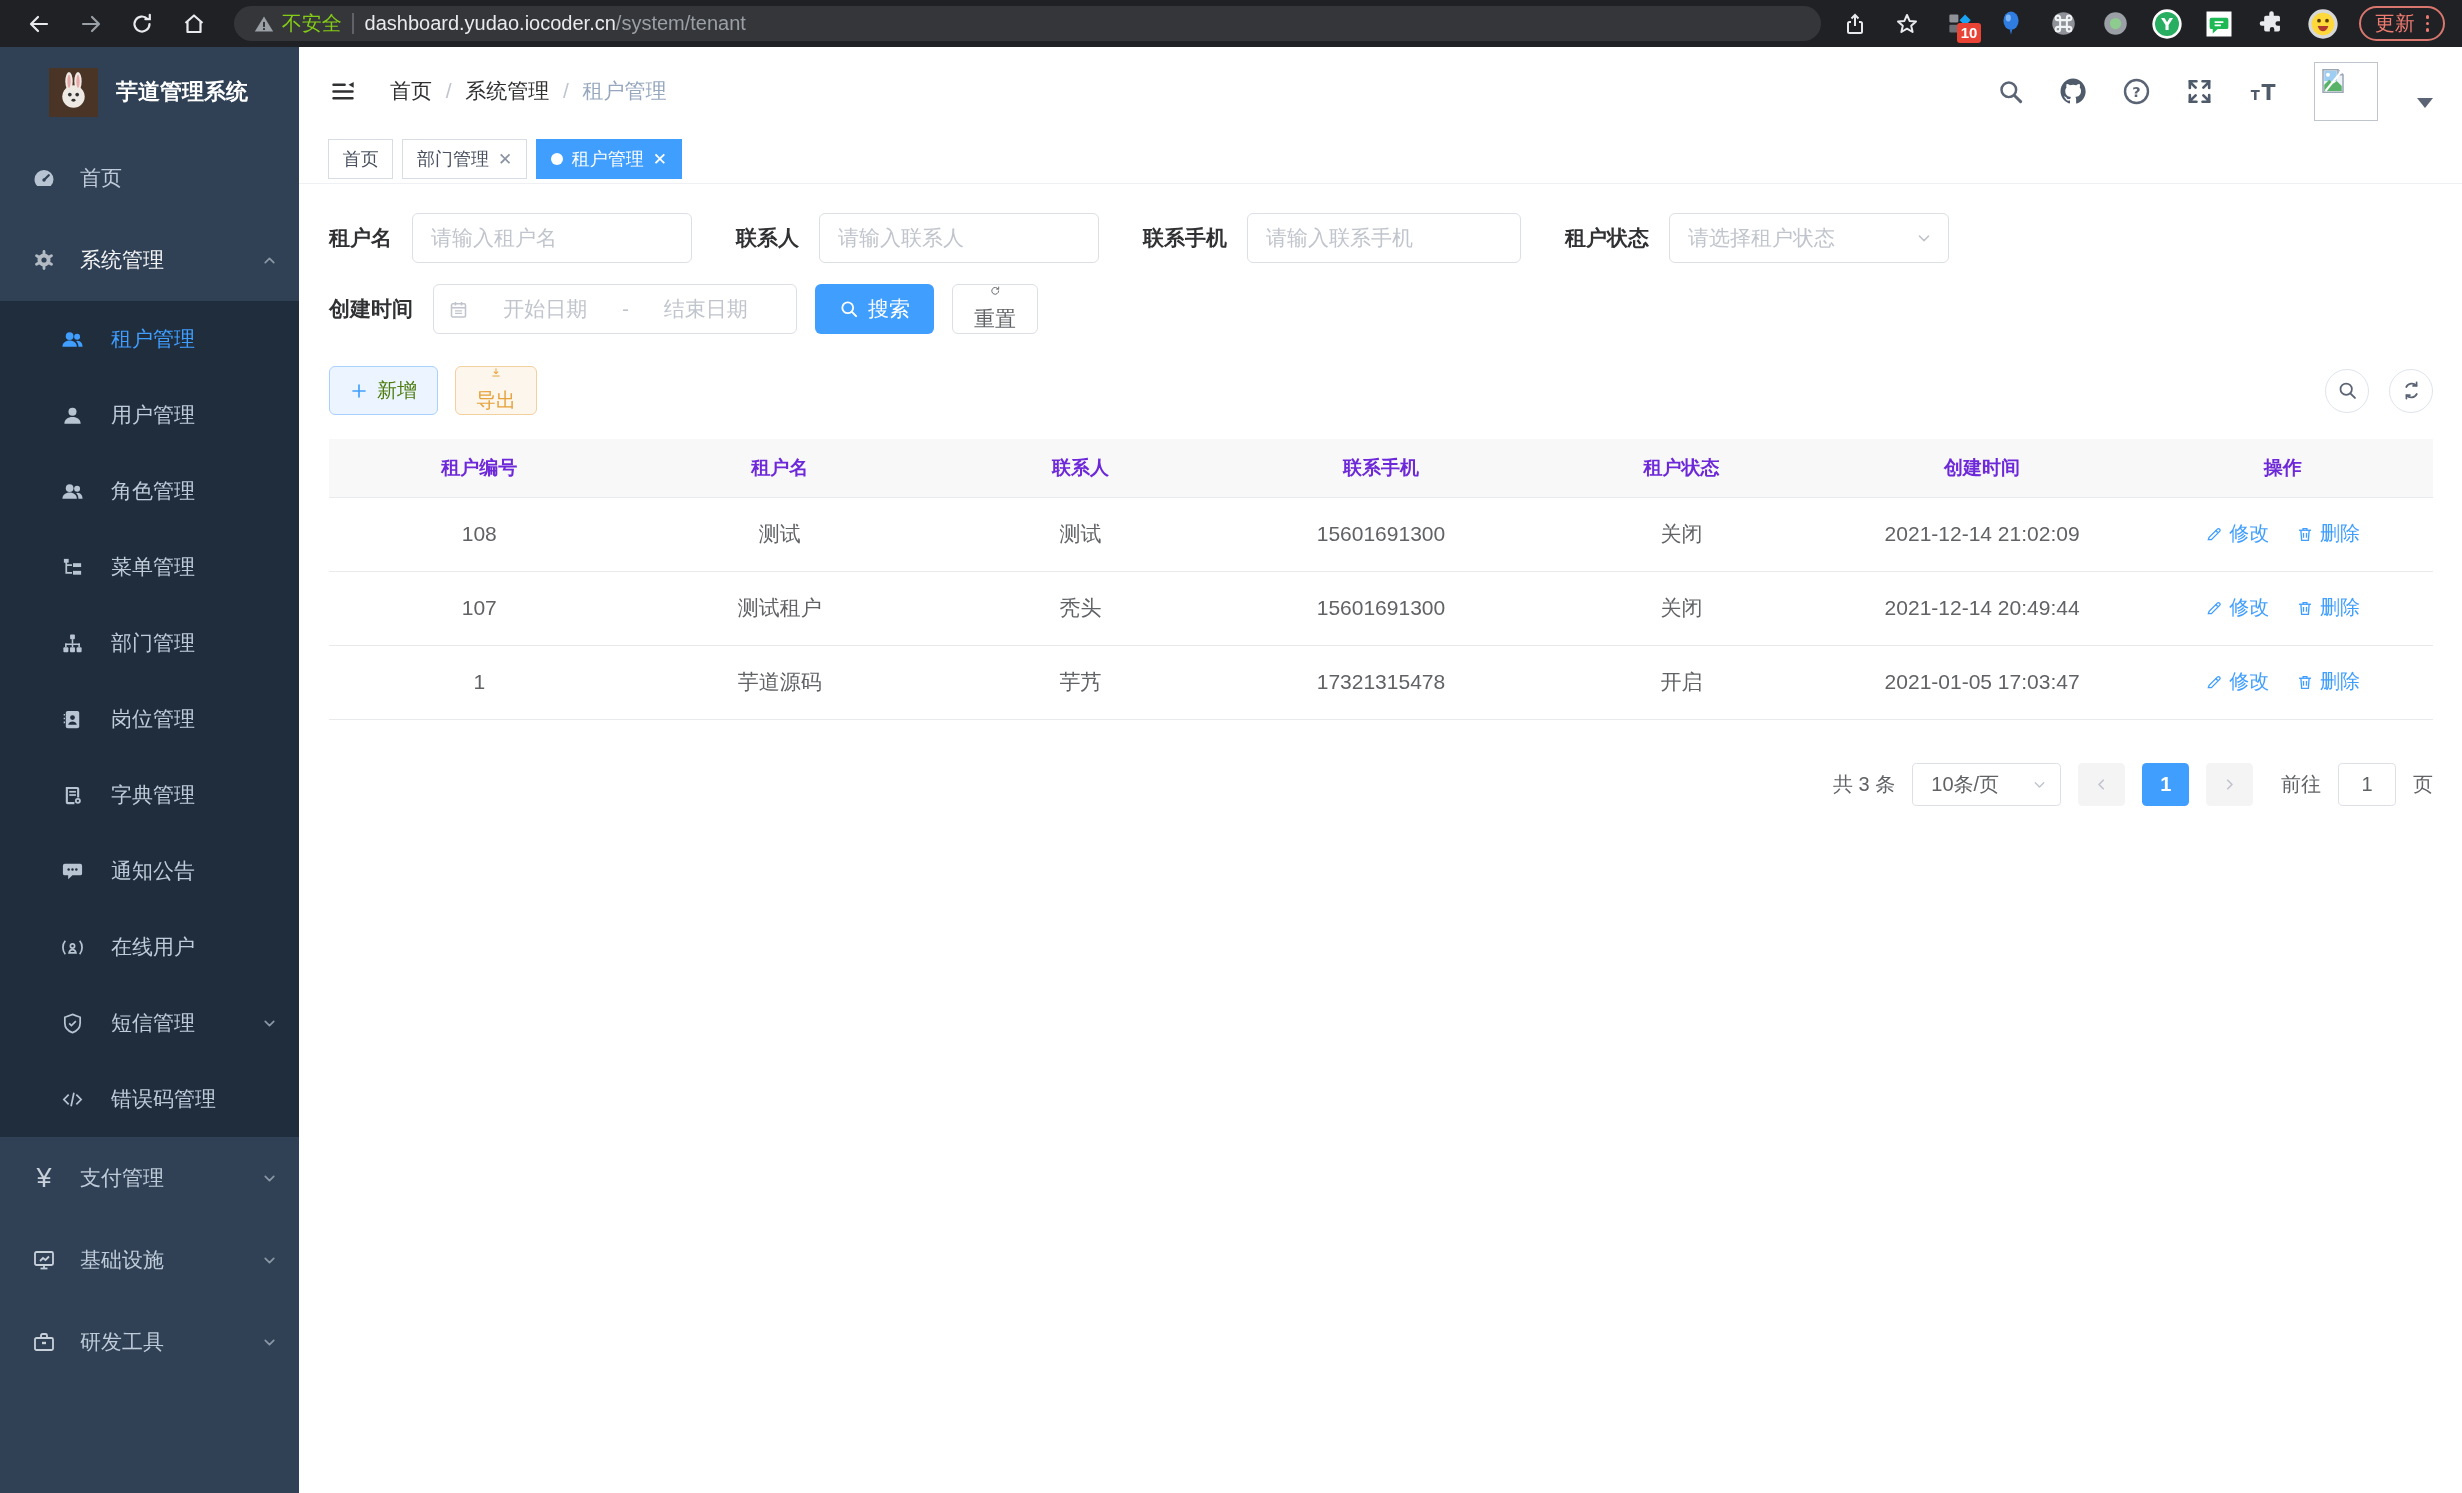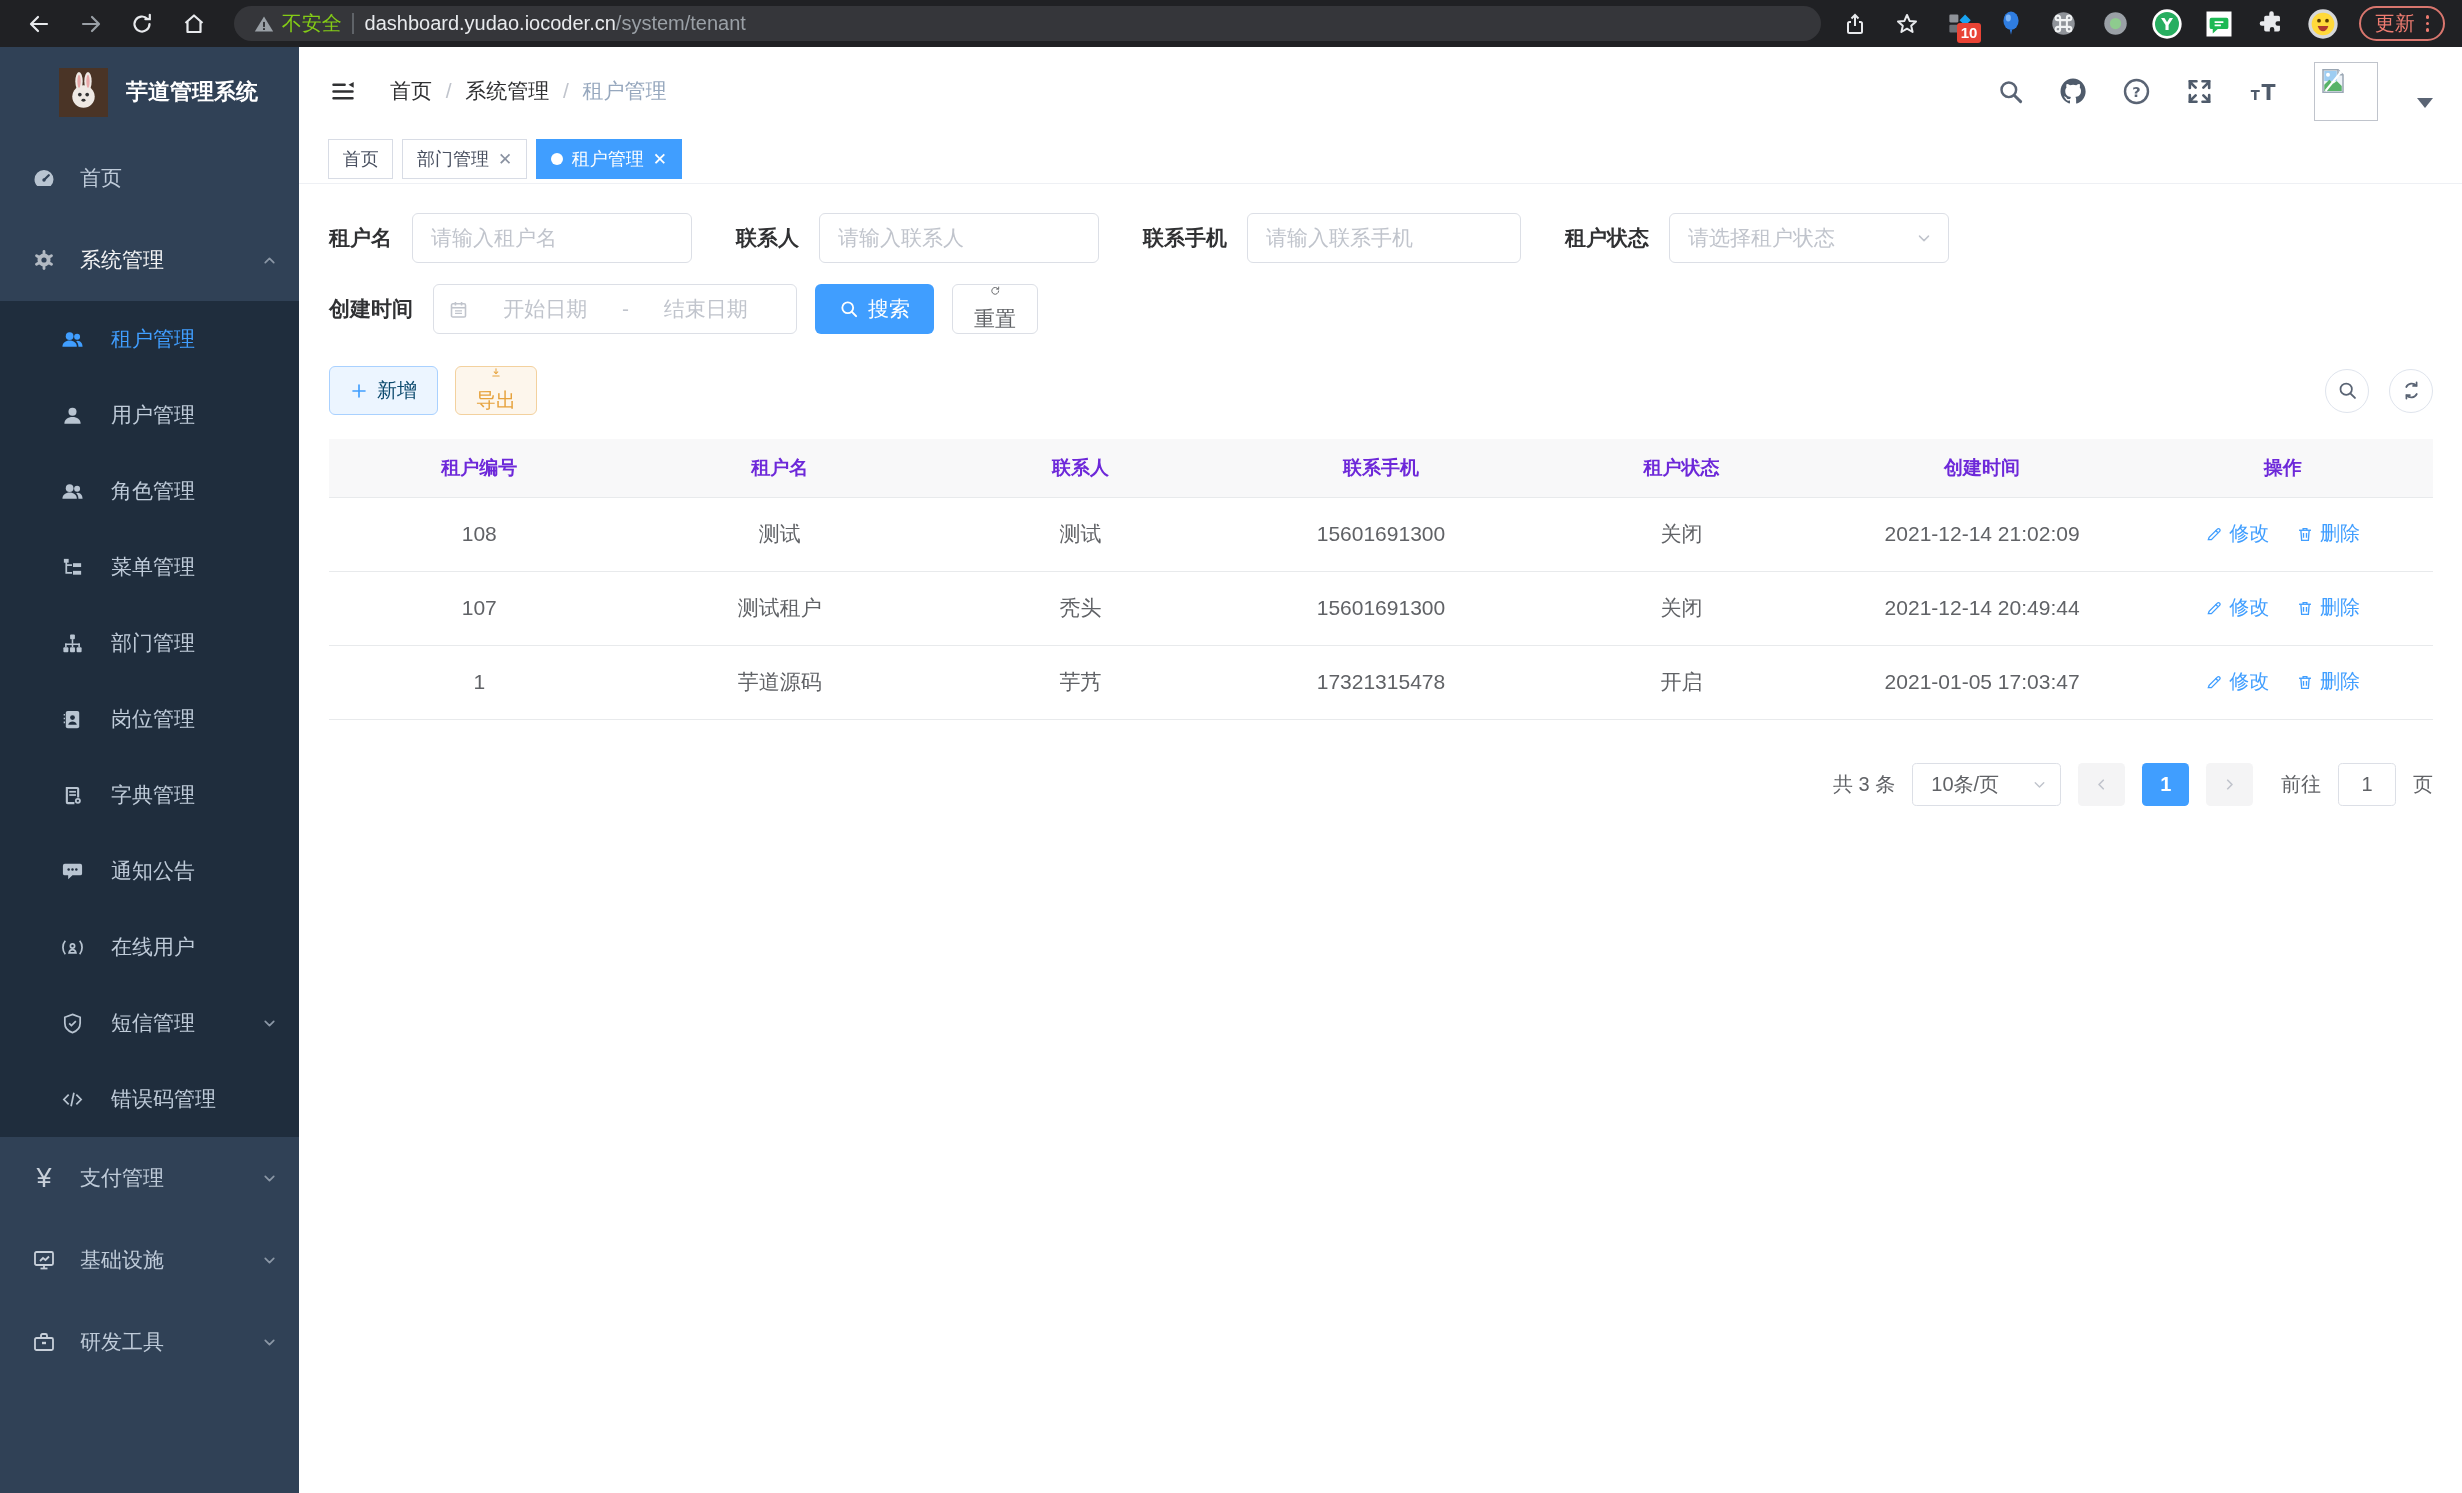"芋道管理系统" .logo-row { margin-left: 10px -> none }
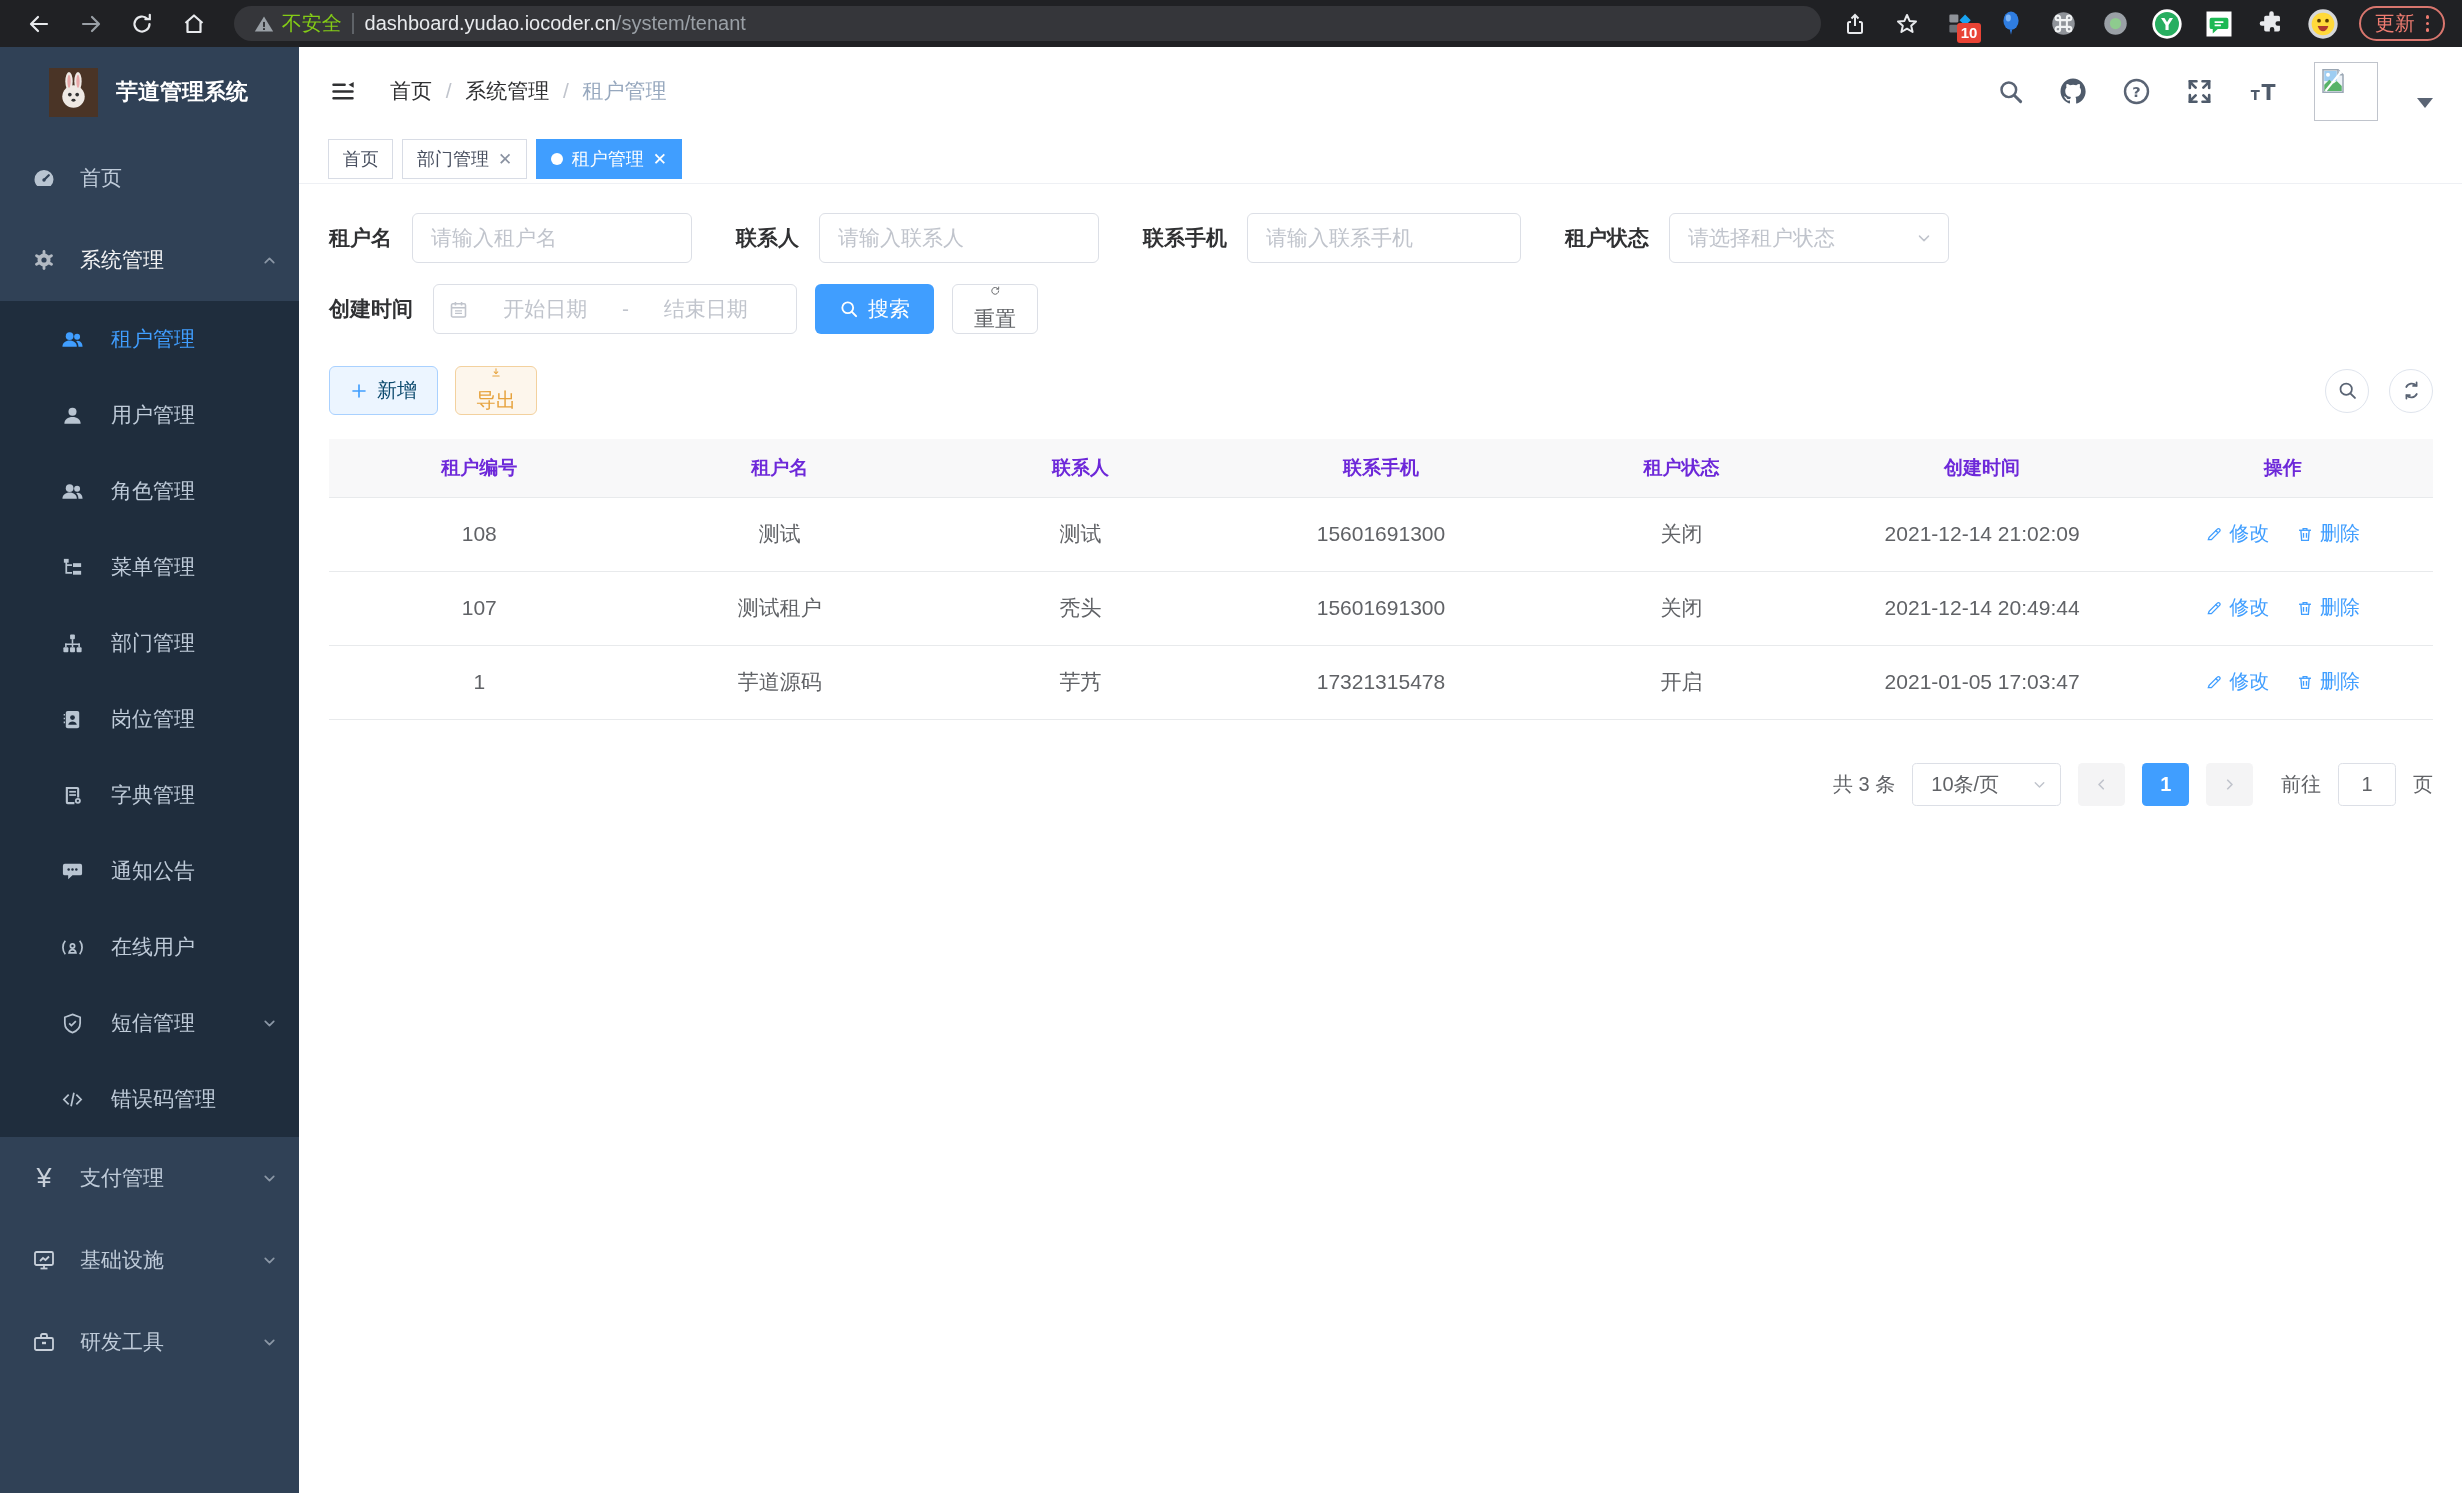"新增" .btn-add { color: #0c4a6e -> #4d7c0f }
